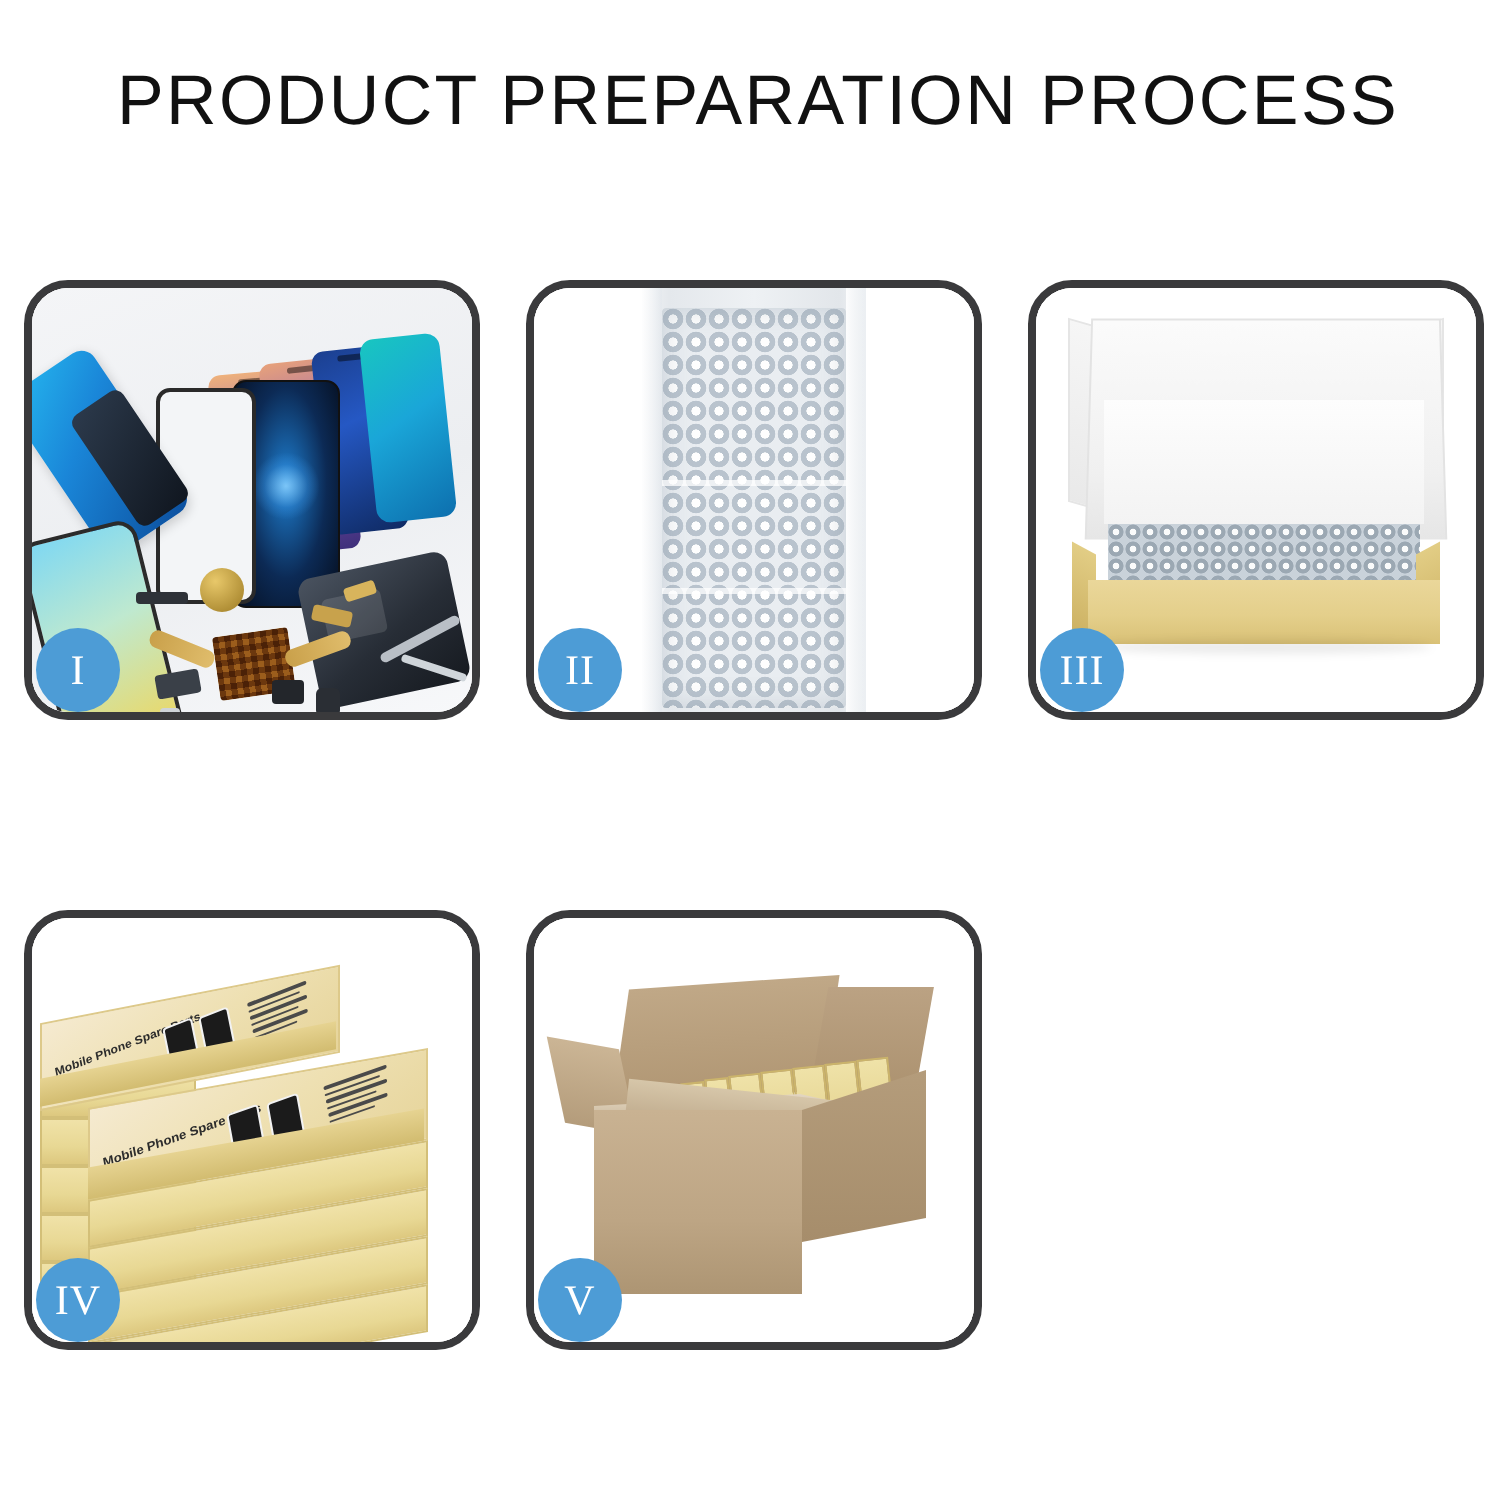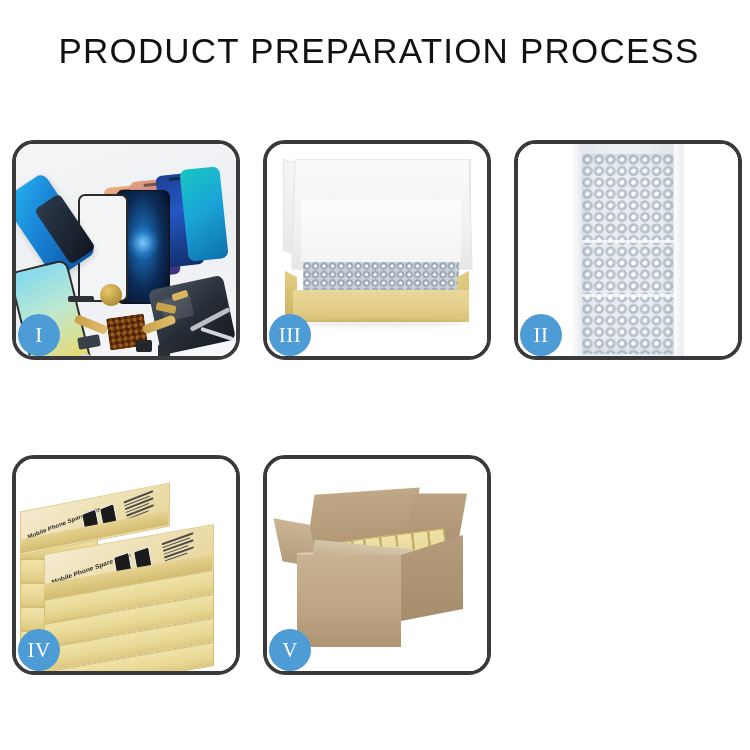"III" div.panel { order: before "II" -> after "II" }
